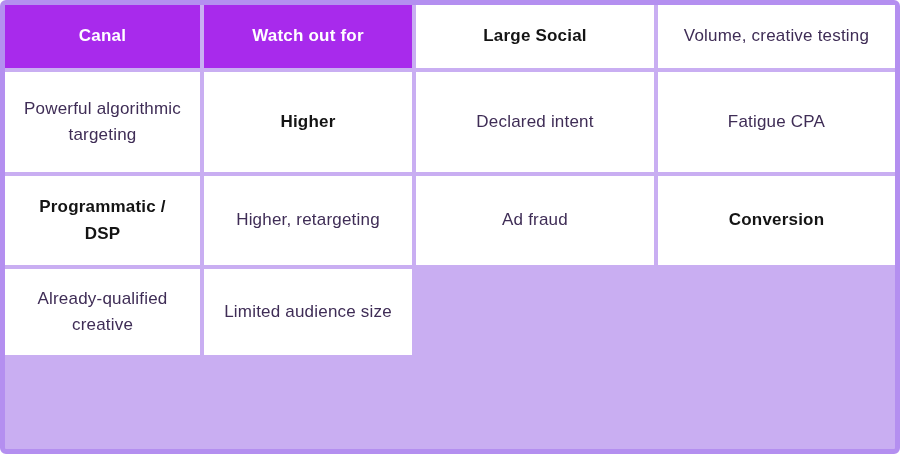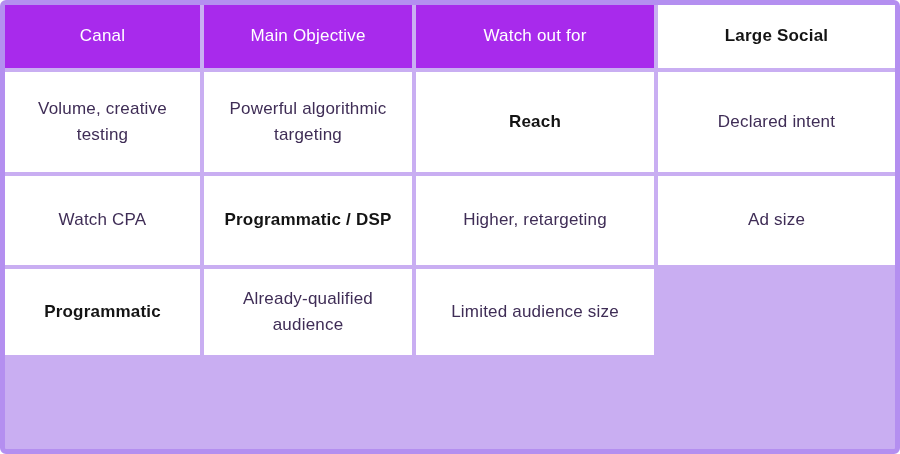"Canal" .cell.header { font-weight: 400 -> 700 }
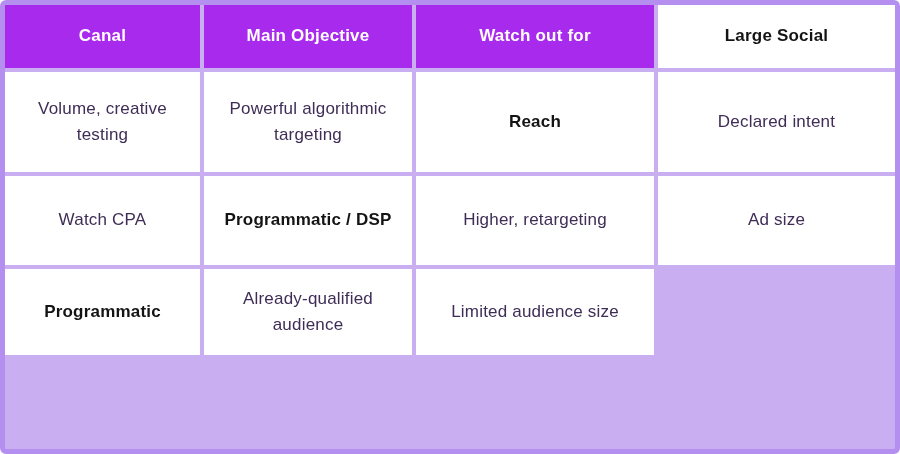"Main Objective" div.cell { html: <div>Main Objective</div> -> none }
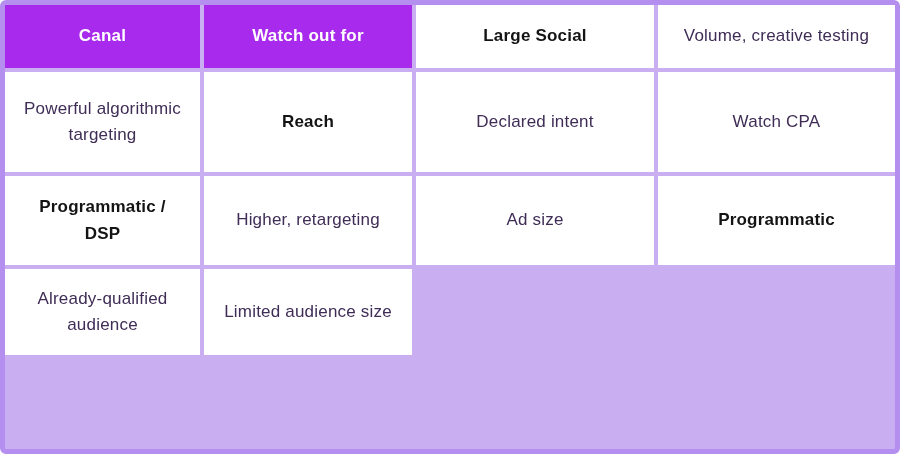"Reach" div.cell { text: Reach -> Higher }
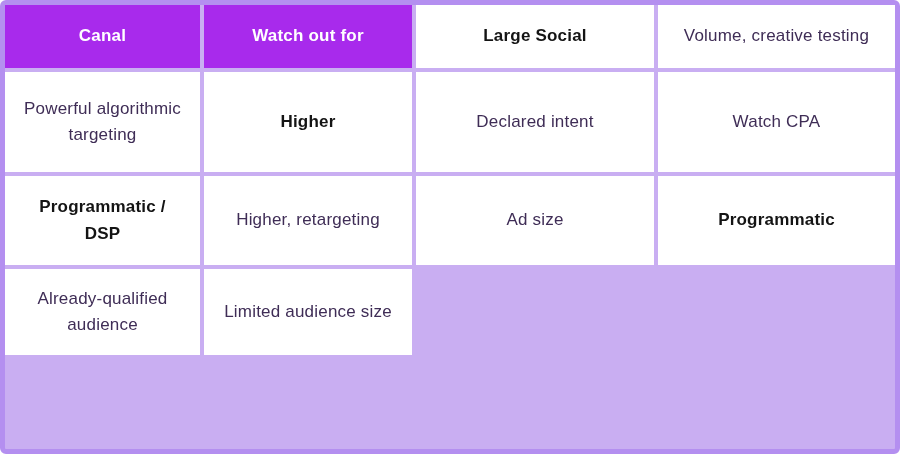"Watch CPA" div.cell { text: Watch -> Fatigue }
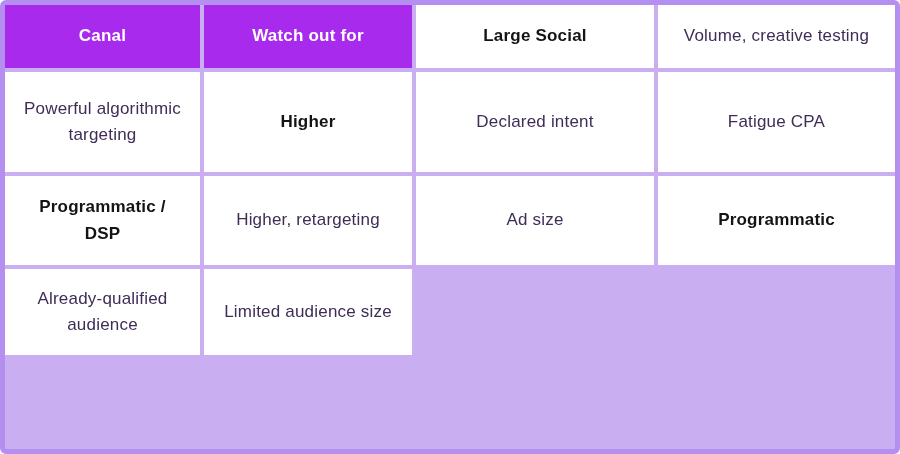"Ad size" div.cell { text: size -> fraud }
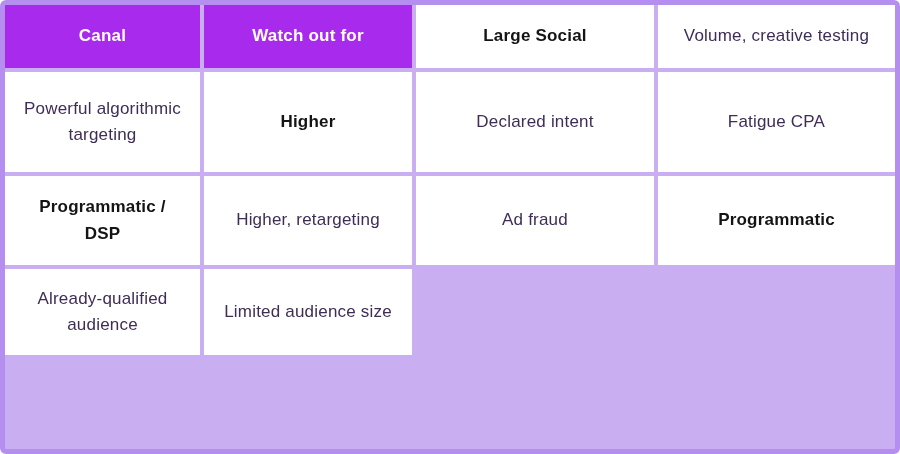"Programmatic" div.cell { text: Programmatic -> Conversion }
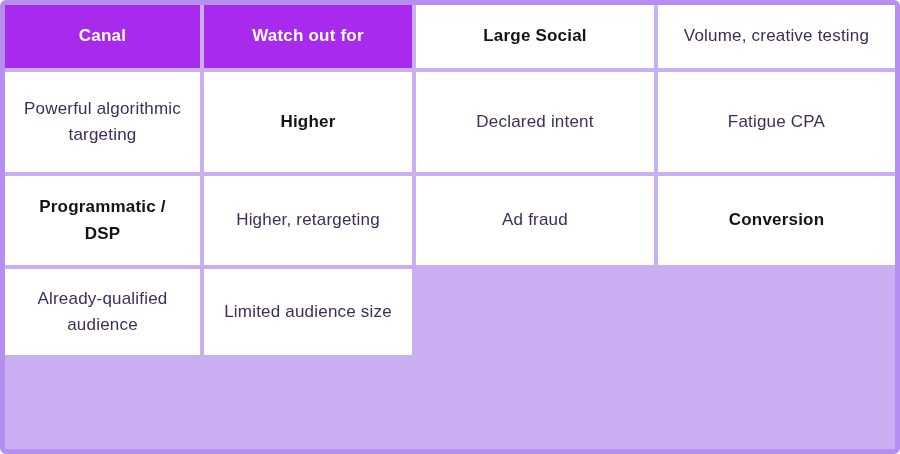"Already-qualified audience" div.cell { text: audience -> creative }
